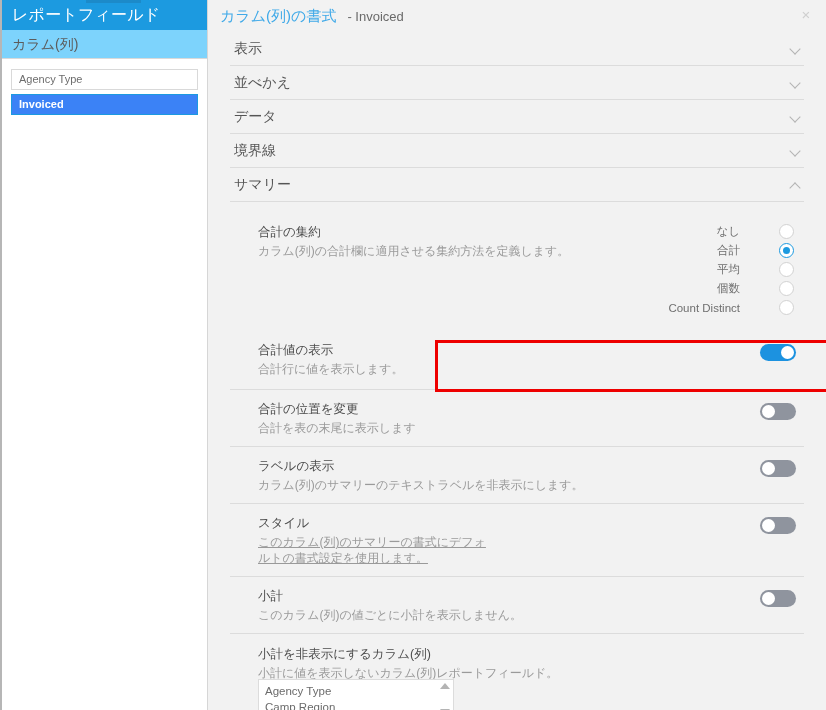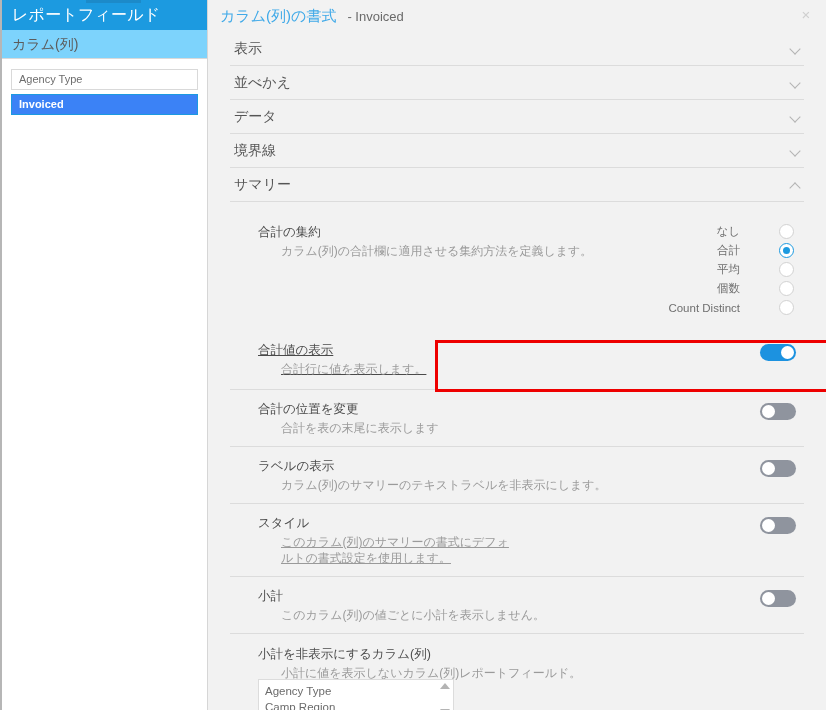"カラム(列)の合計欄に適用させる集約方法を定義します。" .setting-desc { margin-left: 23px -> none }
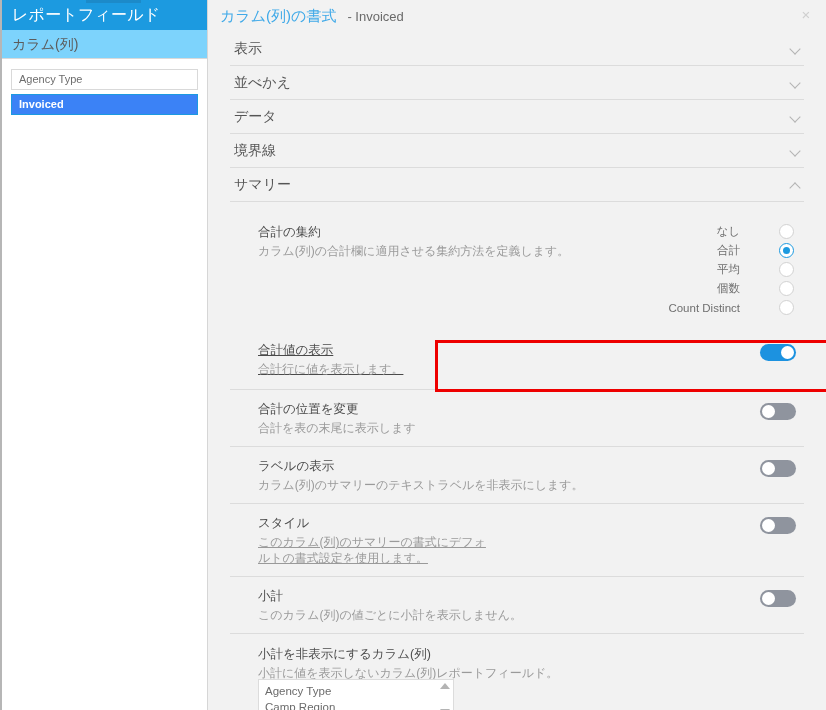"合計値の表示" div.setting-row { text-decoration: underline -> none }
